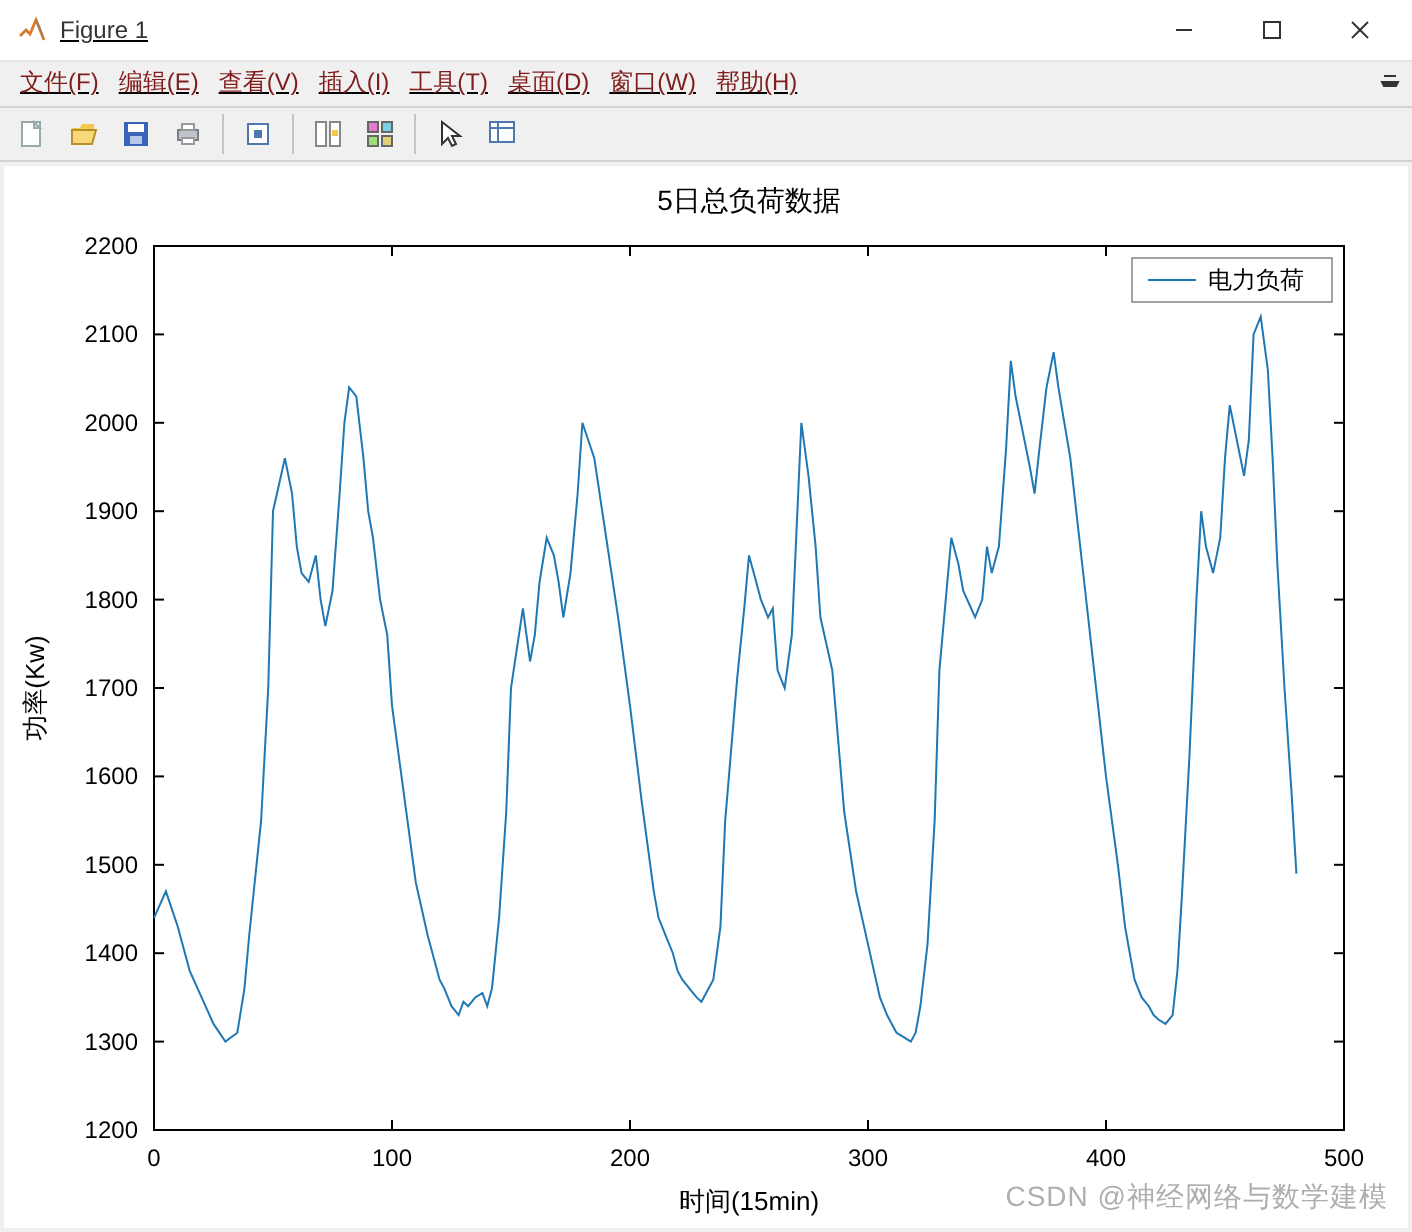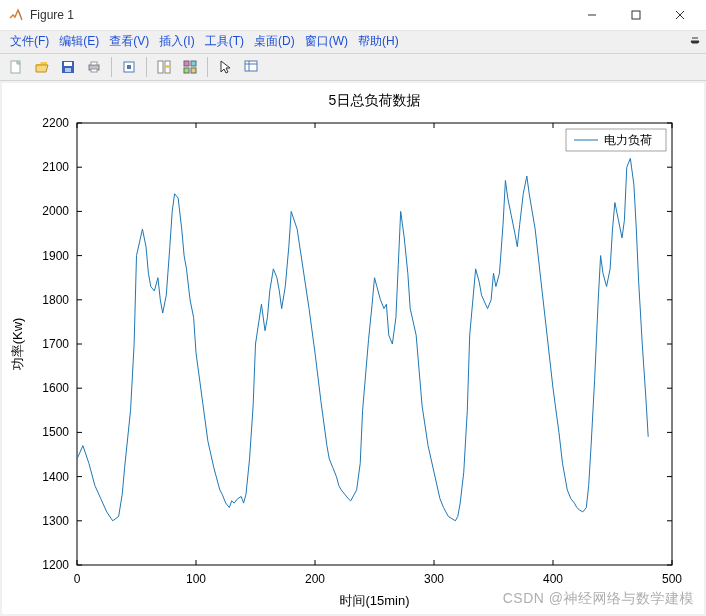"Figure 1" .window { text-decoration: none -> underline }
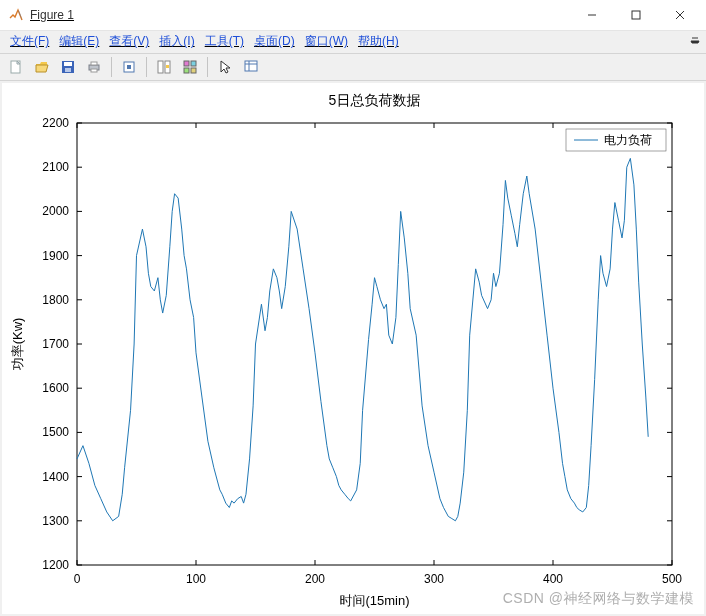"文件(F)" .menubar .menuitem { color: #1d4ed8 -> #7f1d1d }
